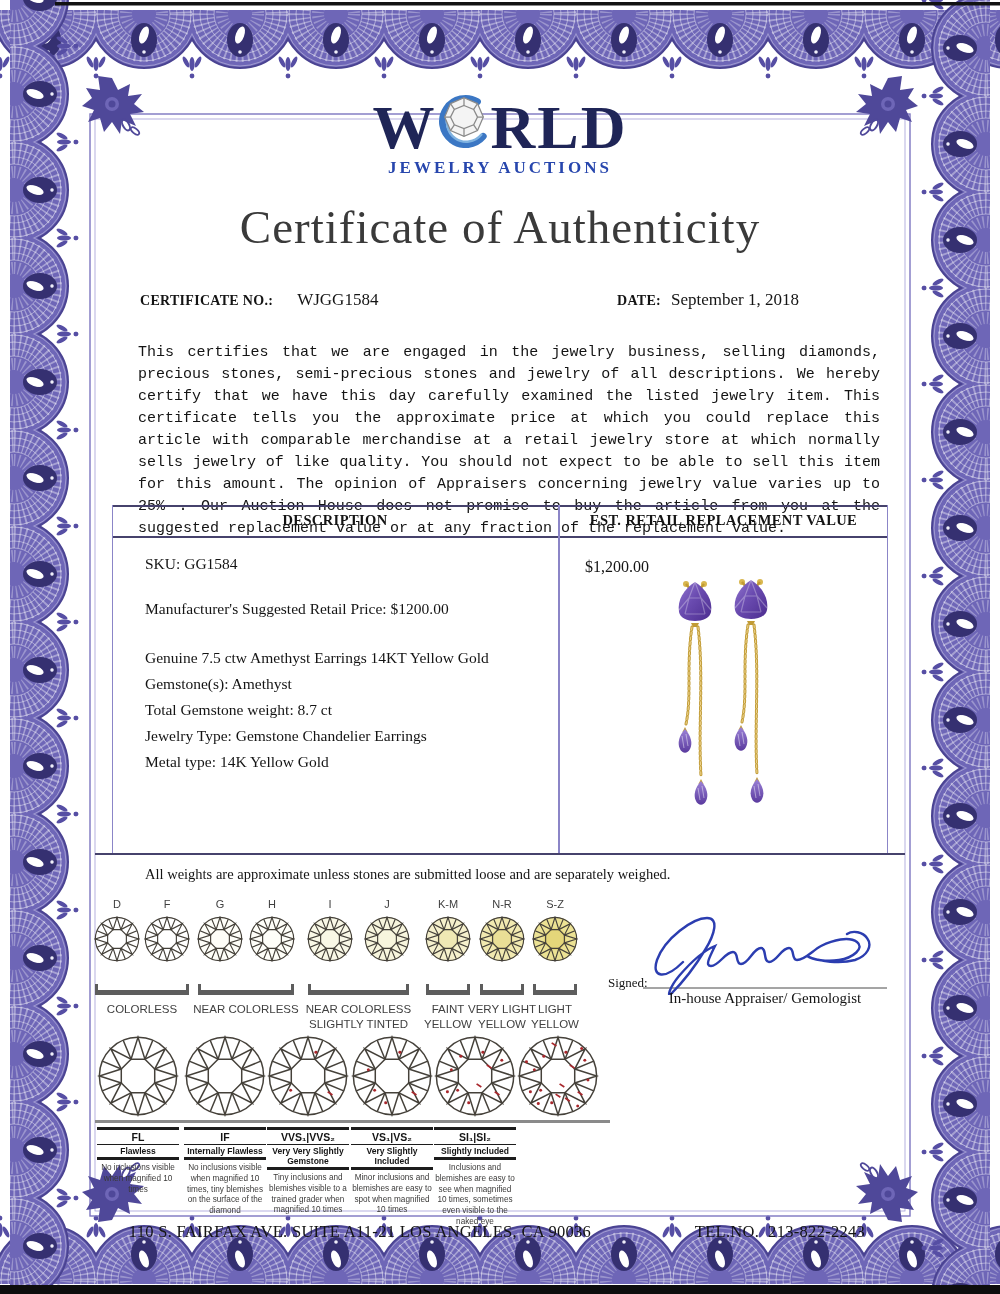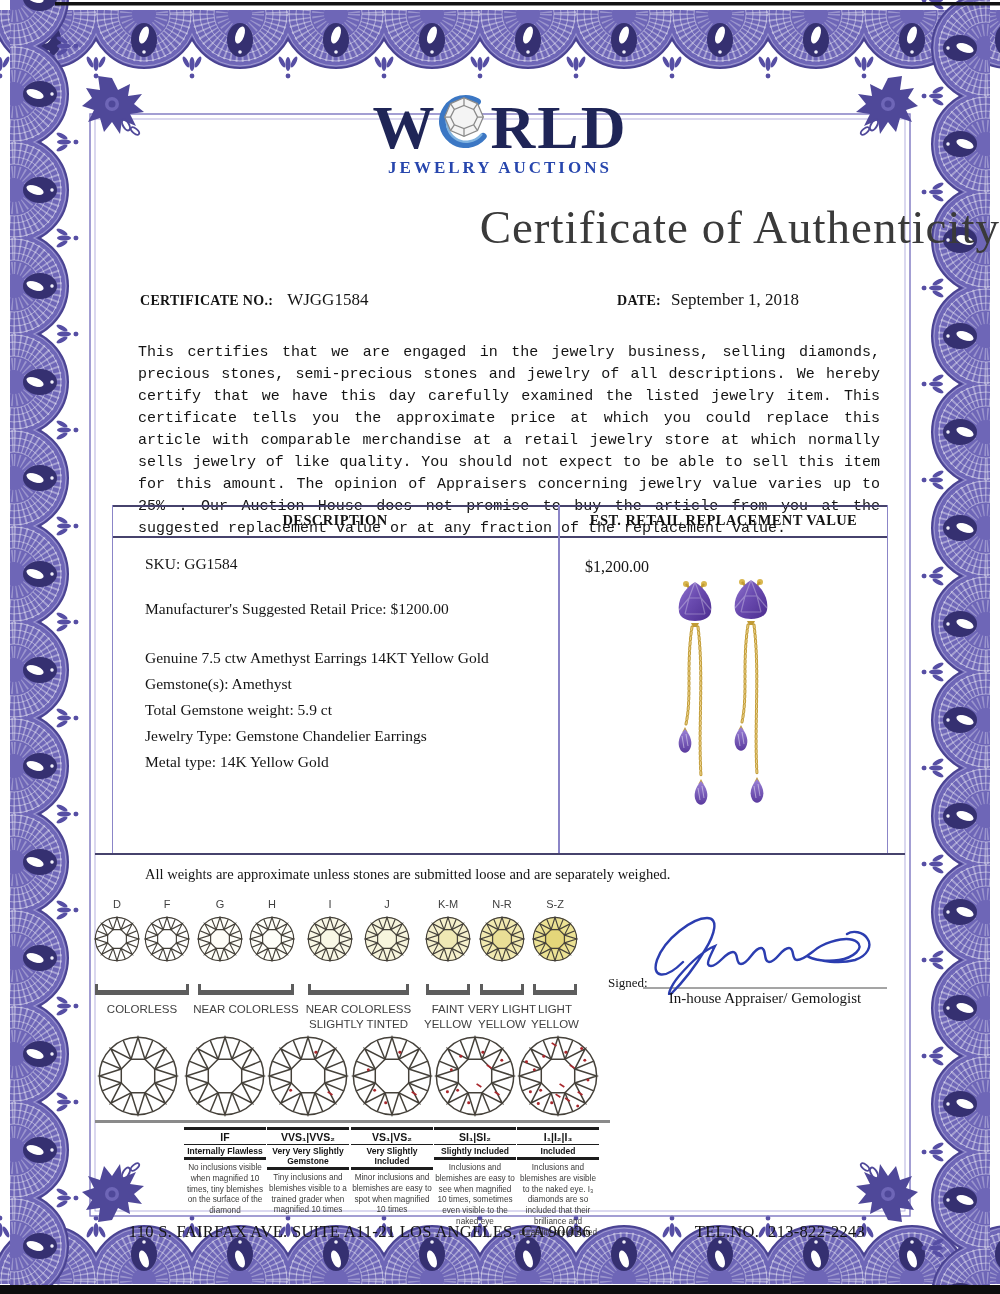"Certificate of Authenticity" .cert-title { text-align: right -> center }
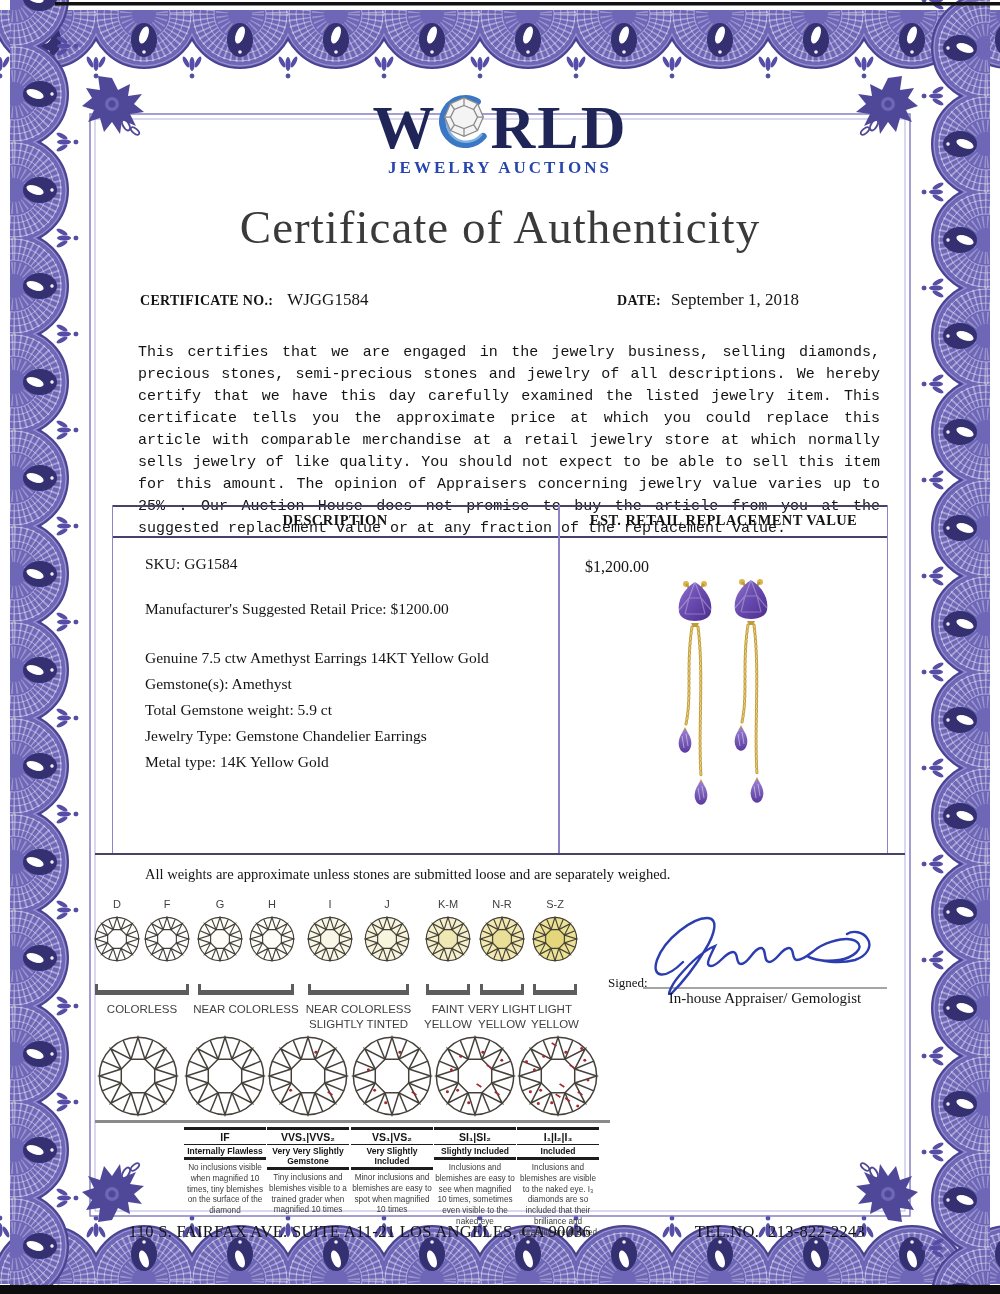"WJGG1584" span.meta-value { margin-left: 10px -> 20px }
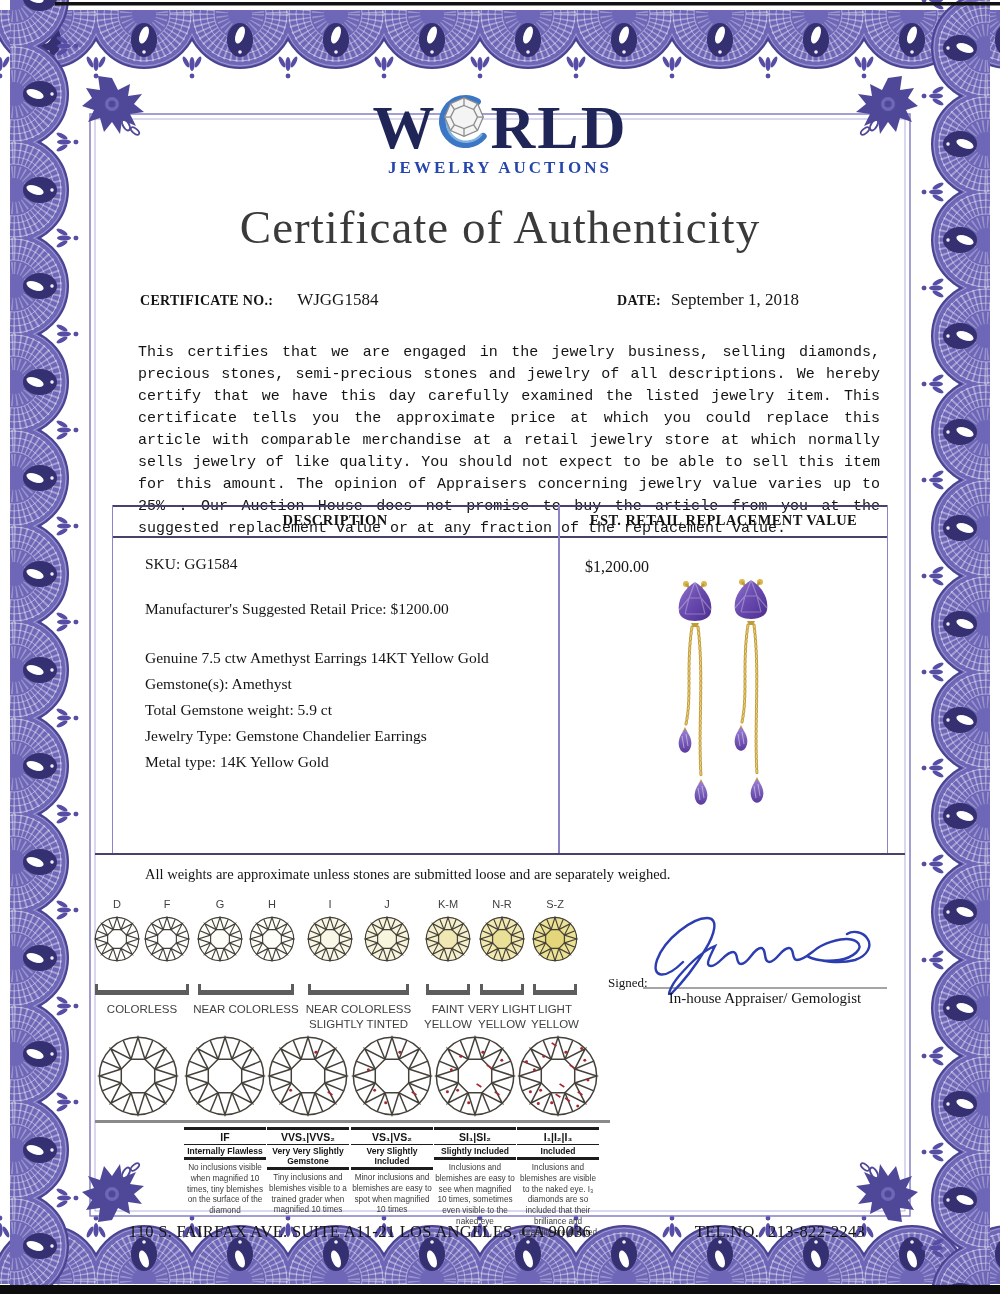"Total Gemstone weight: 5.9 ct" div { text: 5.9 -> 8.7 }
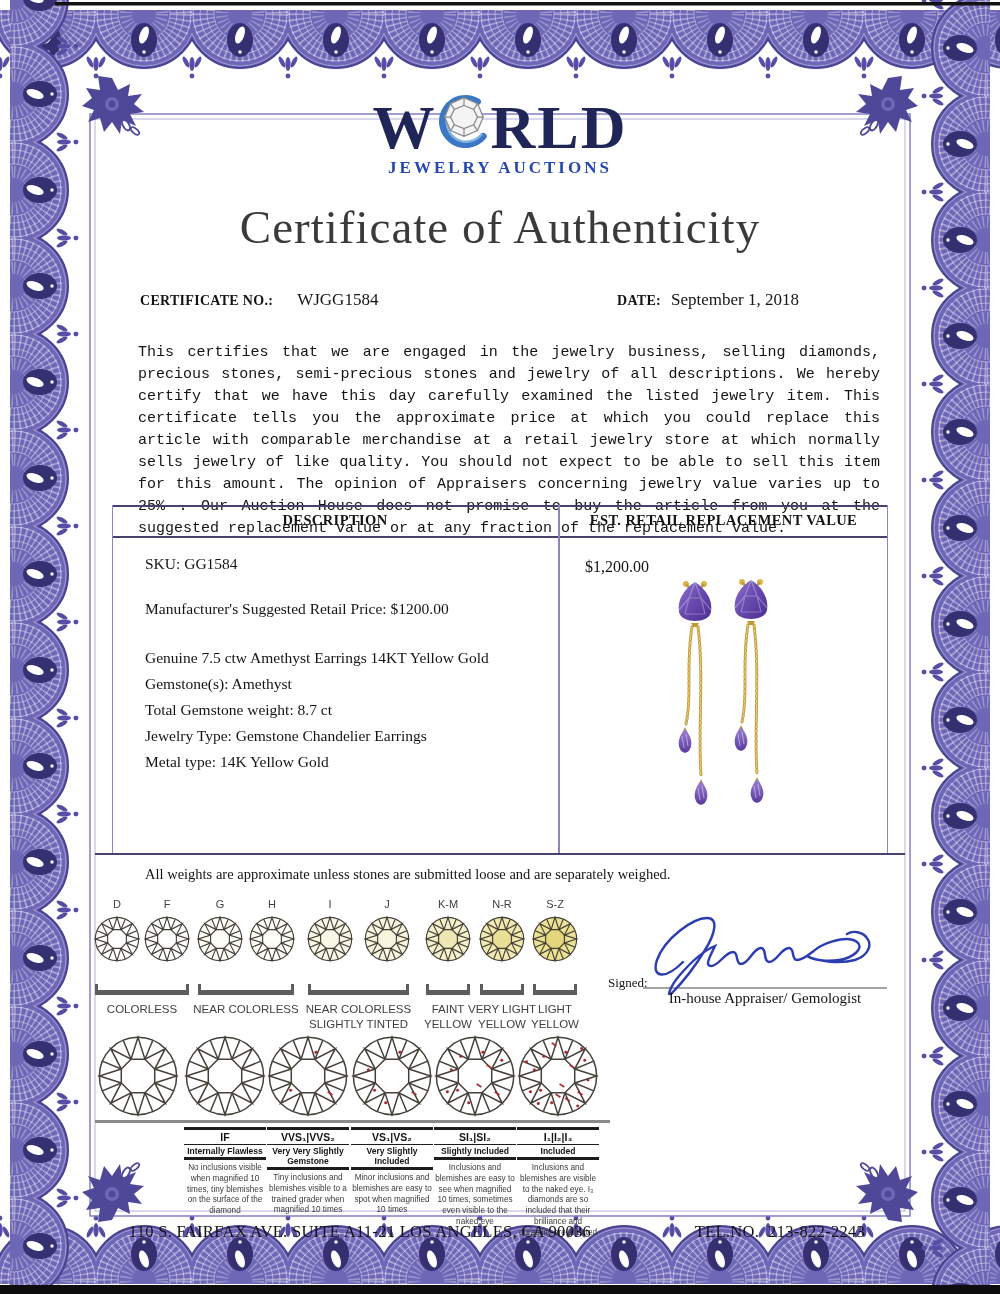"FL" div.ccol { html: none -> <div> <div>FL</div> <div>Flawless</div> <div>No inclusions visible when magnified 10 times</div> </div> }
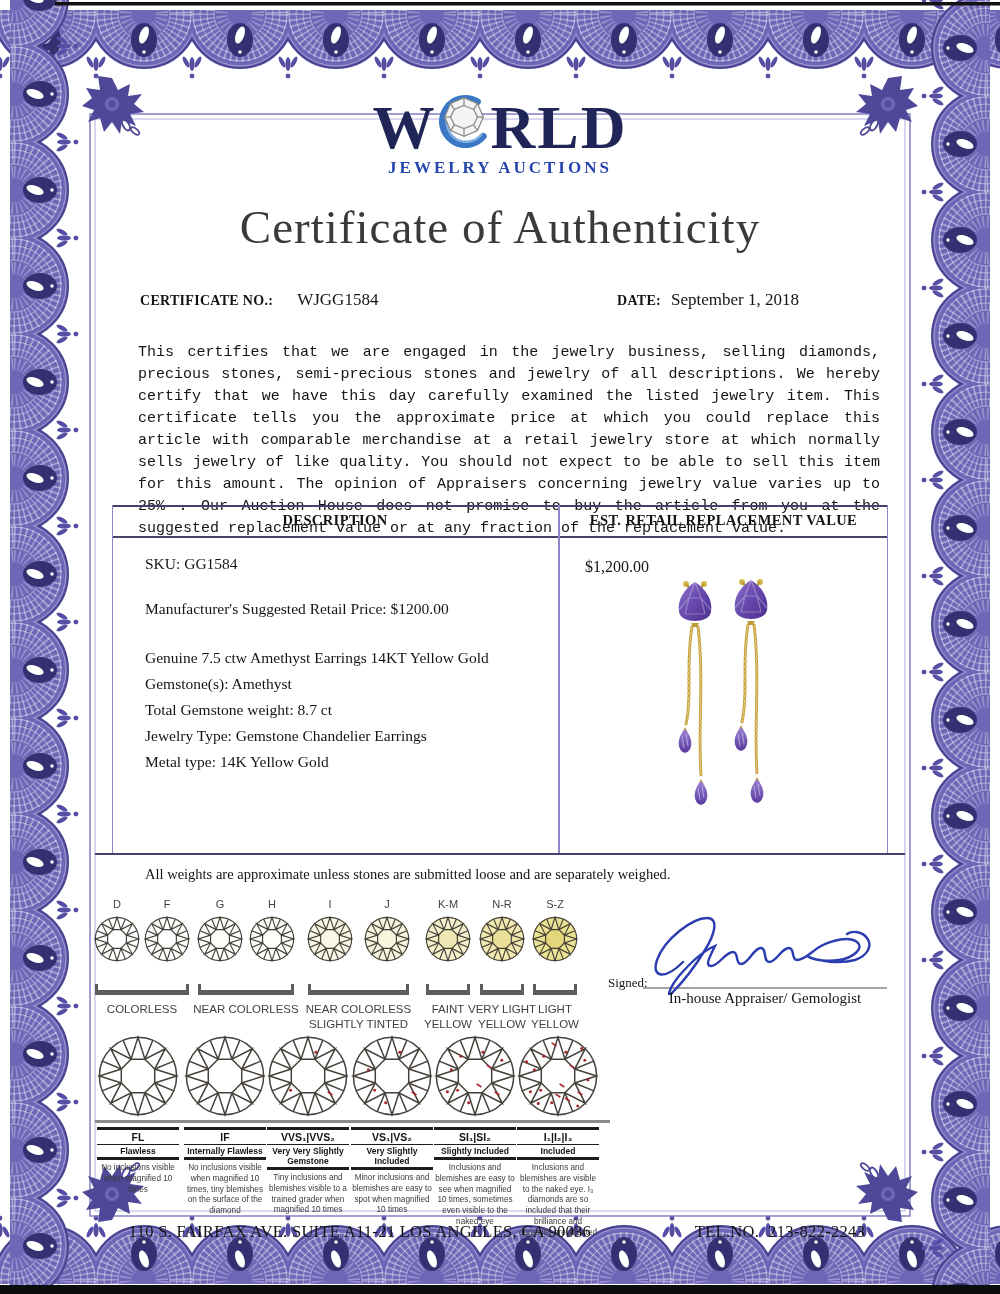"I₁|I₂|I₃" div.ccol { html: <div> <div>I₁|I₂|I₃</div> <div>Included</div> <div>Inclusions and blemishes are visible to the naked eye. I₃ diamonds are so included that their brilliance and durability are affected</div> </div> -> none }
